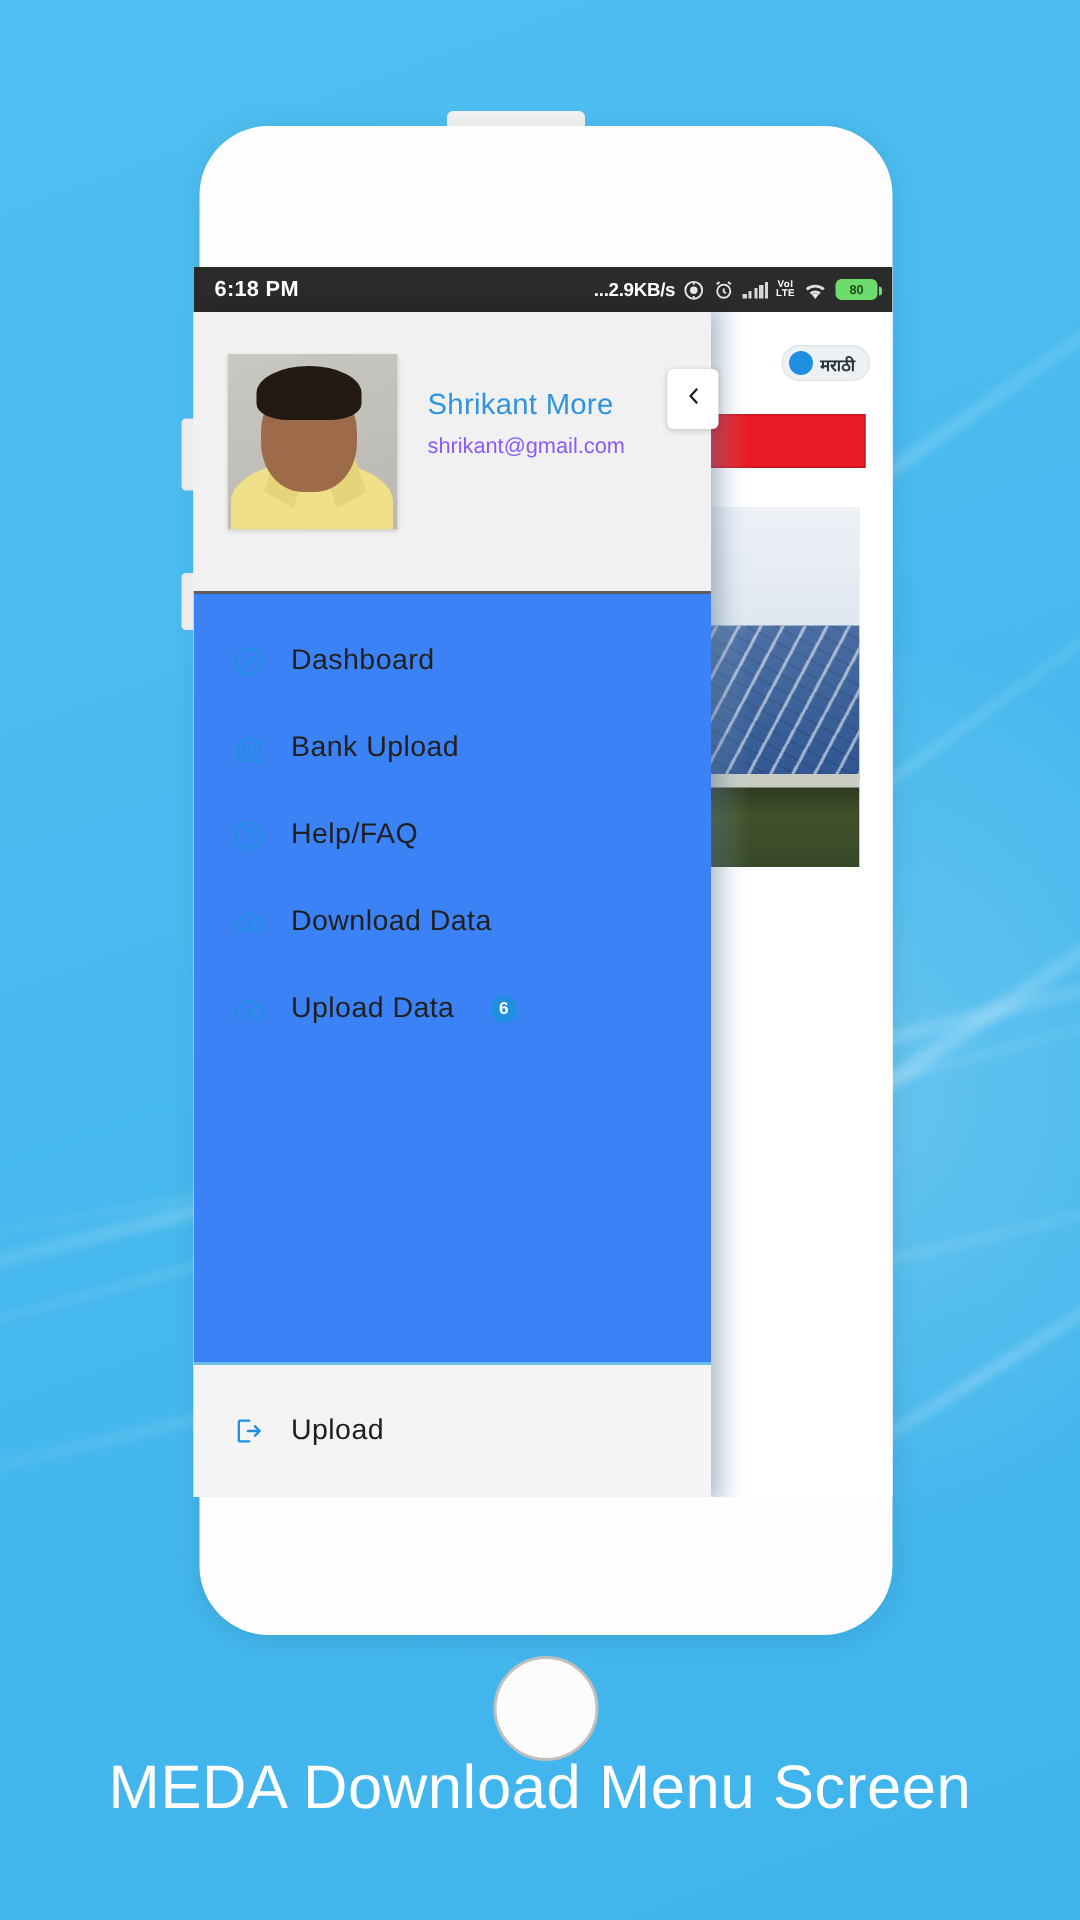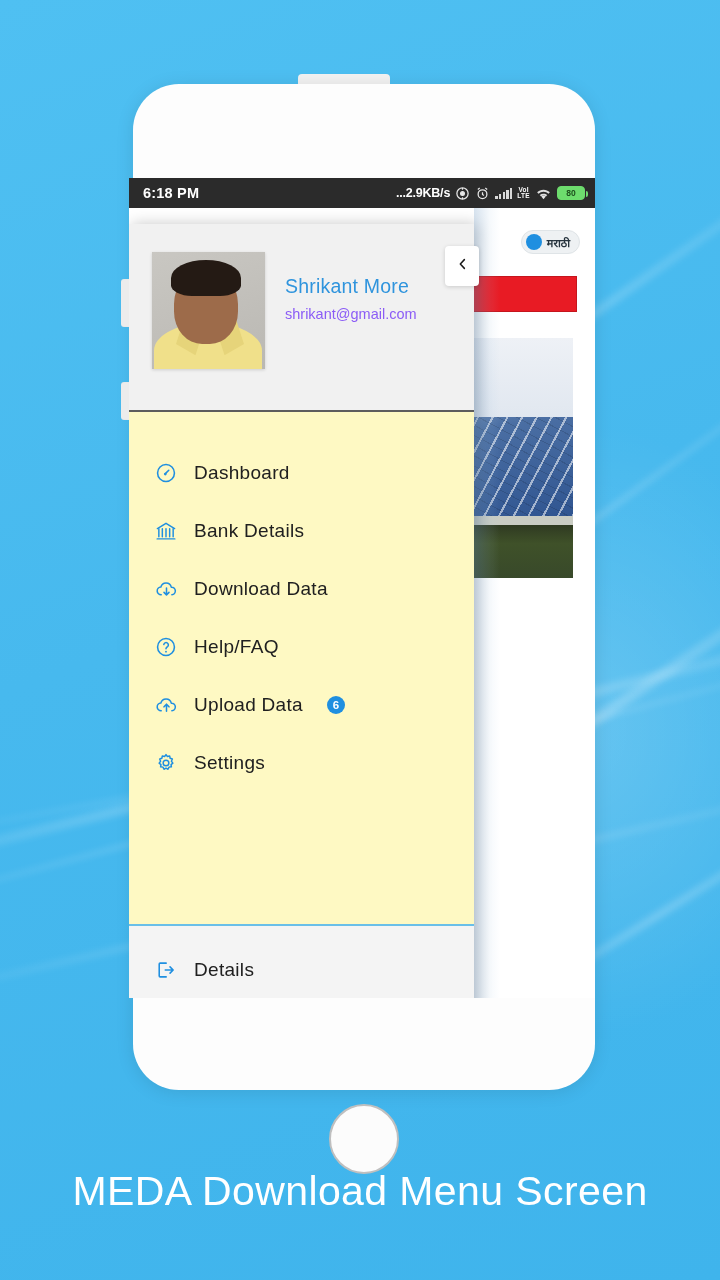"Shrikant More" .drawer { top: 46px -> 30px }
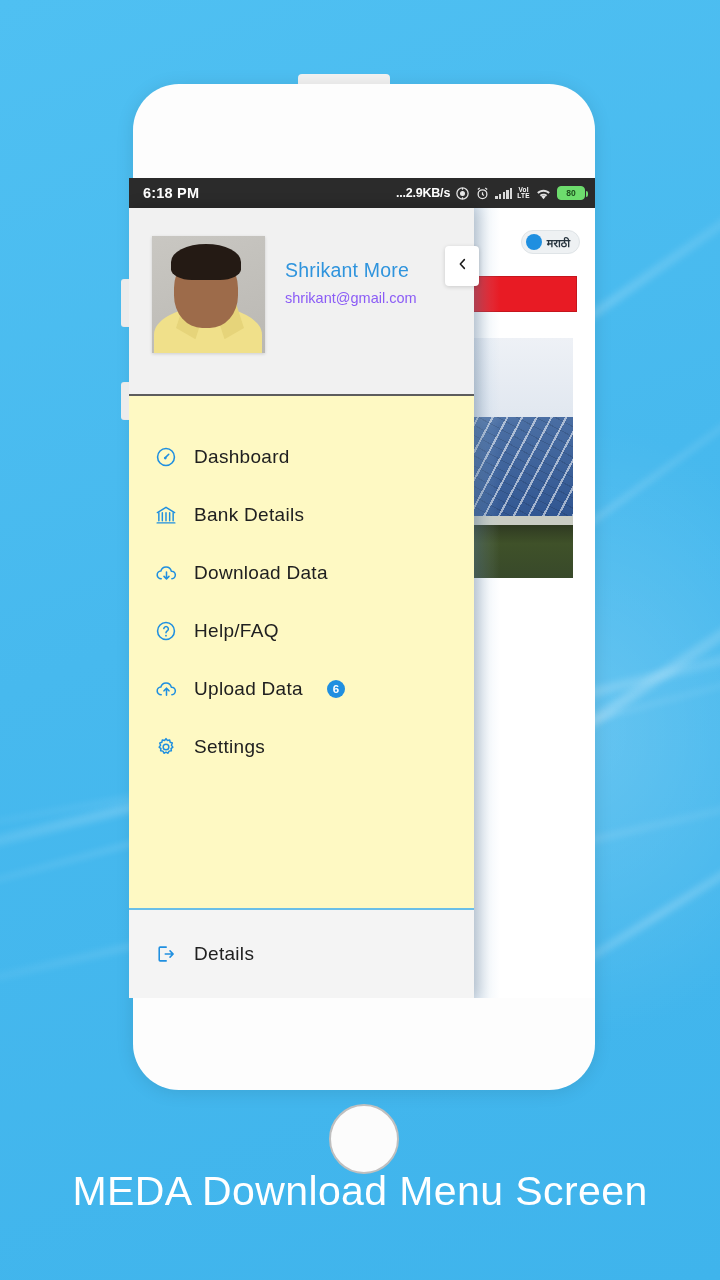"Dashboard" .drawer-nav { background: #fef9c3 -> #3b82f6; padding-top: 32px -> 16px }
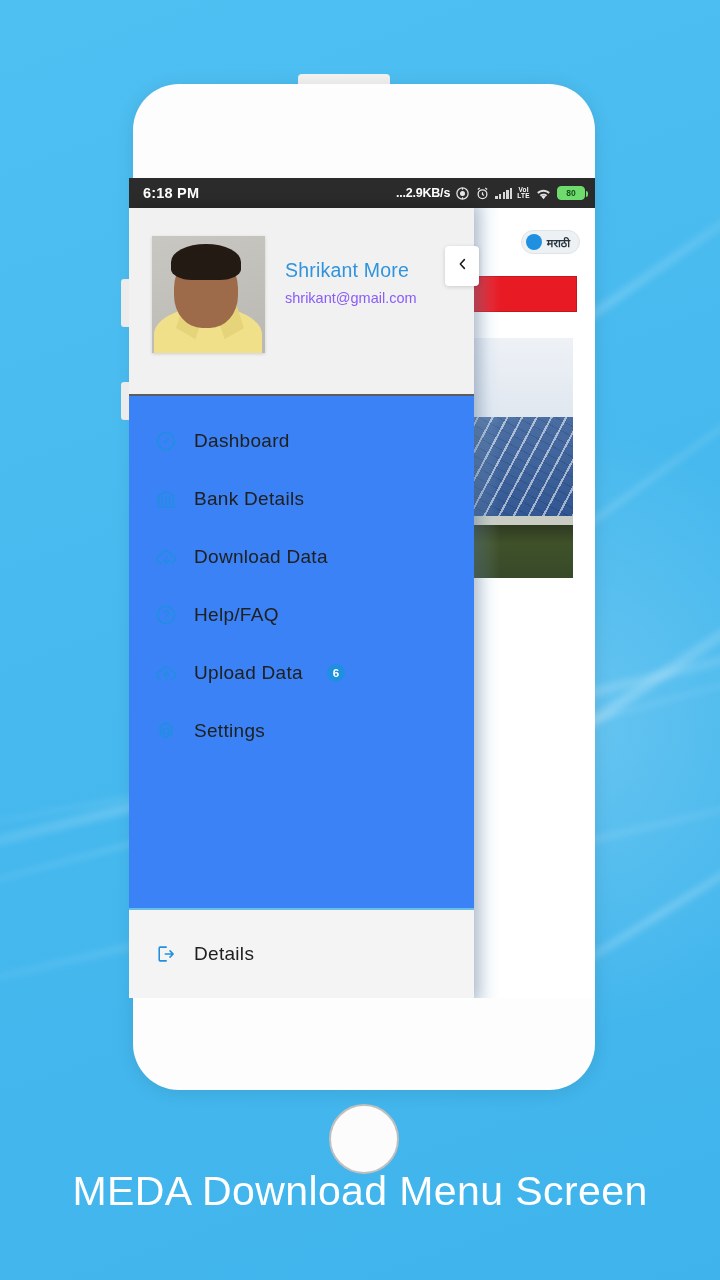"Bank Details" span.nav-label { text: Details -> Upload }
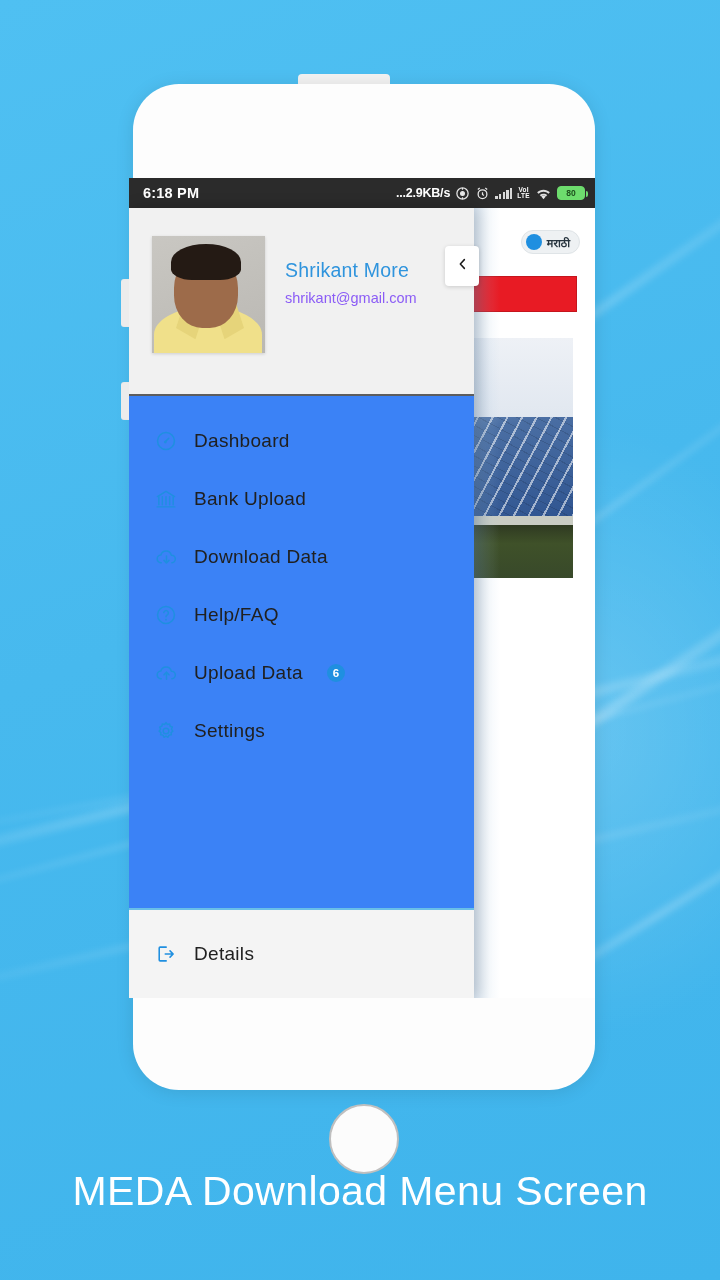"Download Data" div.nav-item { order: before "Help/FAQ" -> after "Help/FAQ" }
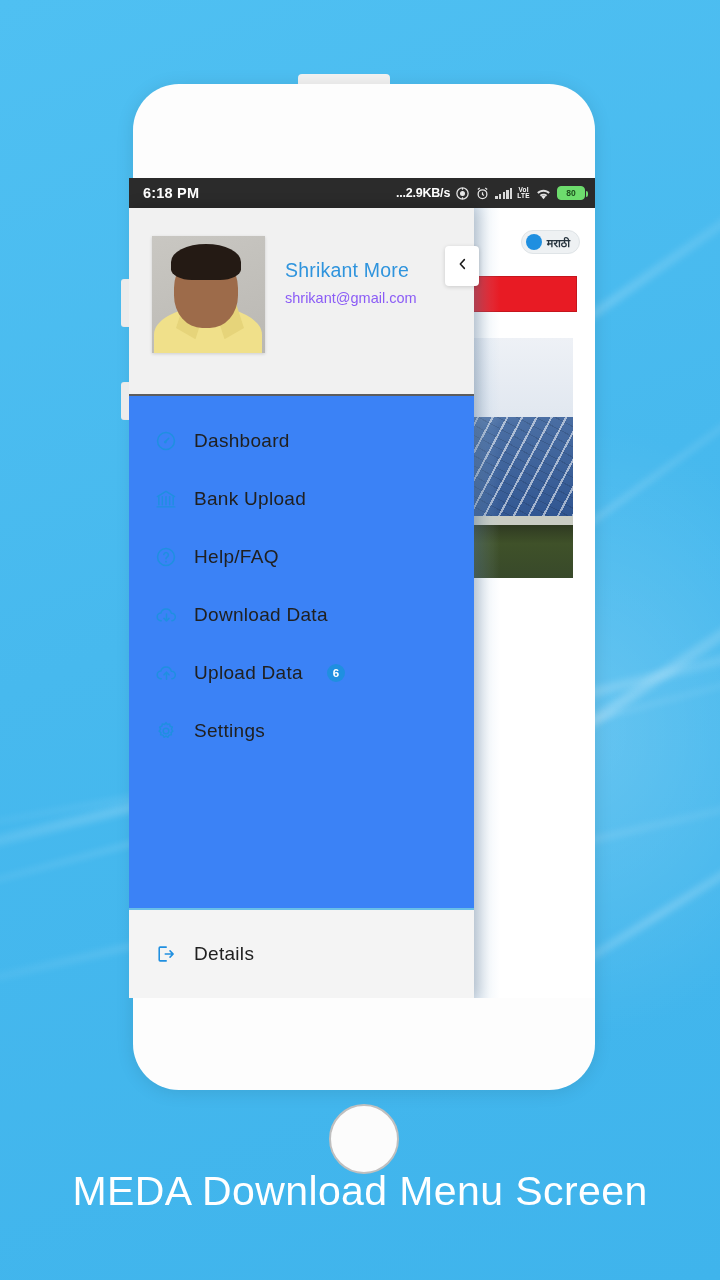"Settings" div.nav-item { html: <div> <span> <svg> <circle></circle> <path></path> </svg> </span> <span>Settings</span> </div> -> none }
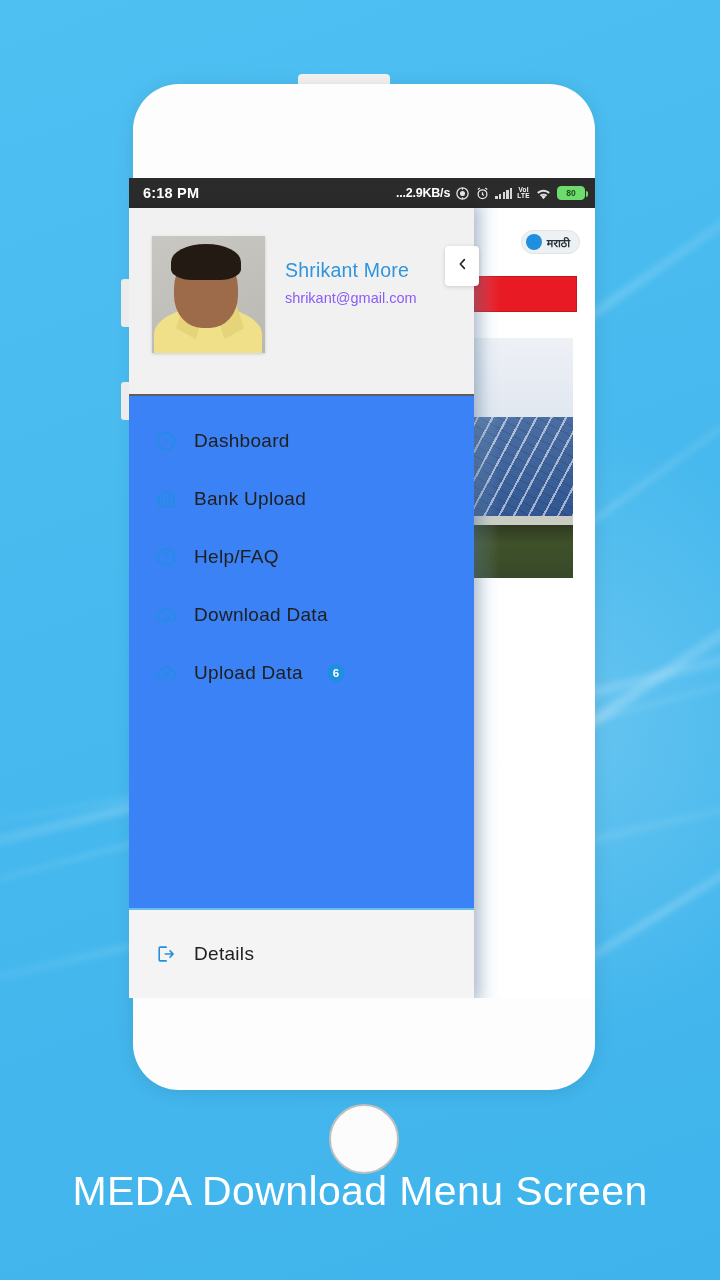"Details" span.nav-label { text: Details -> Upload }
